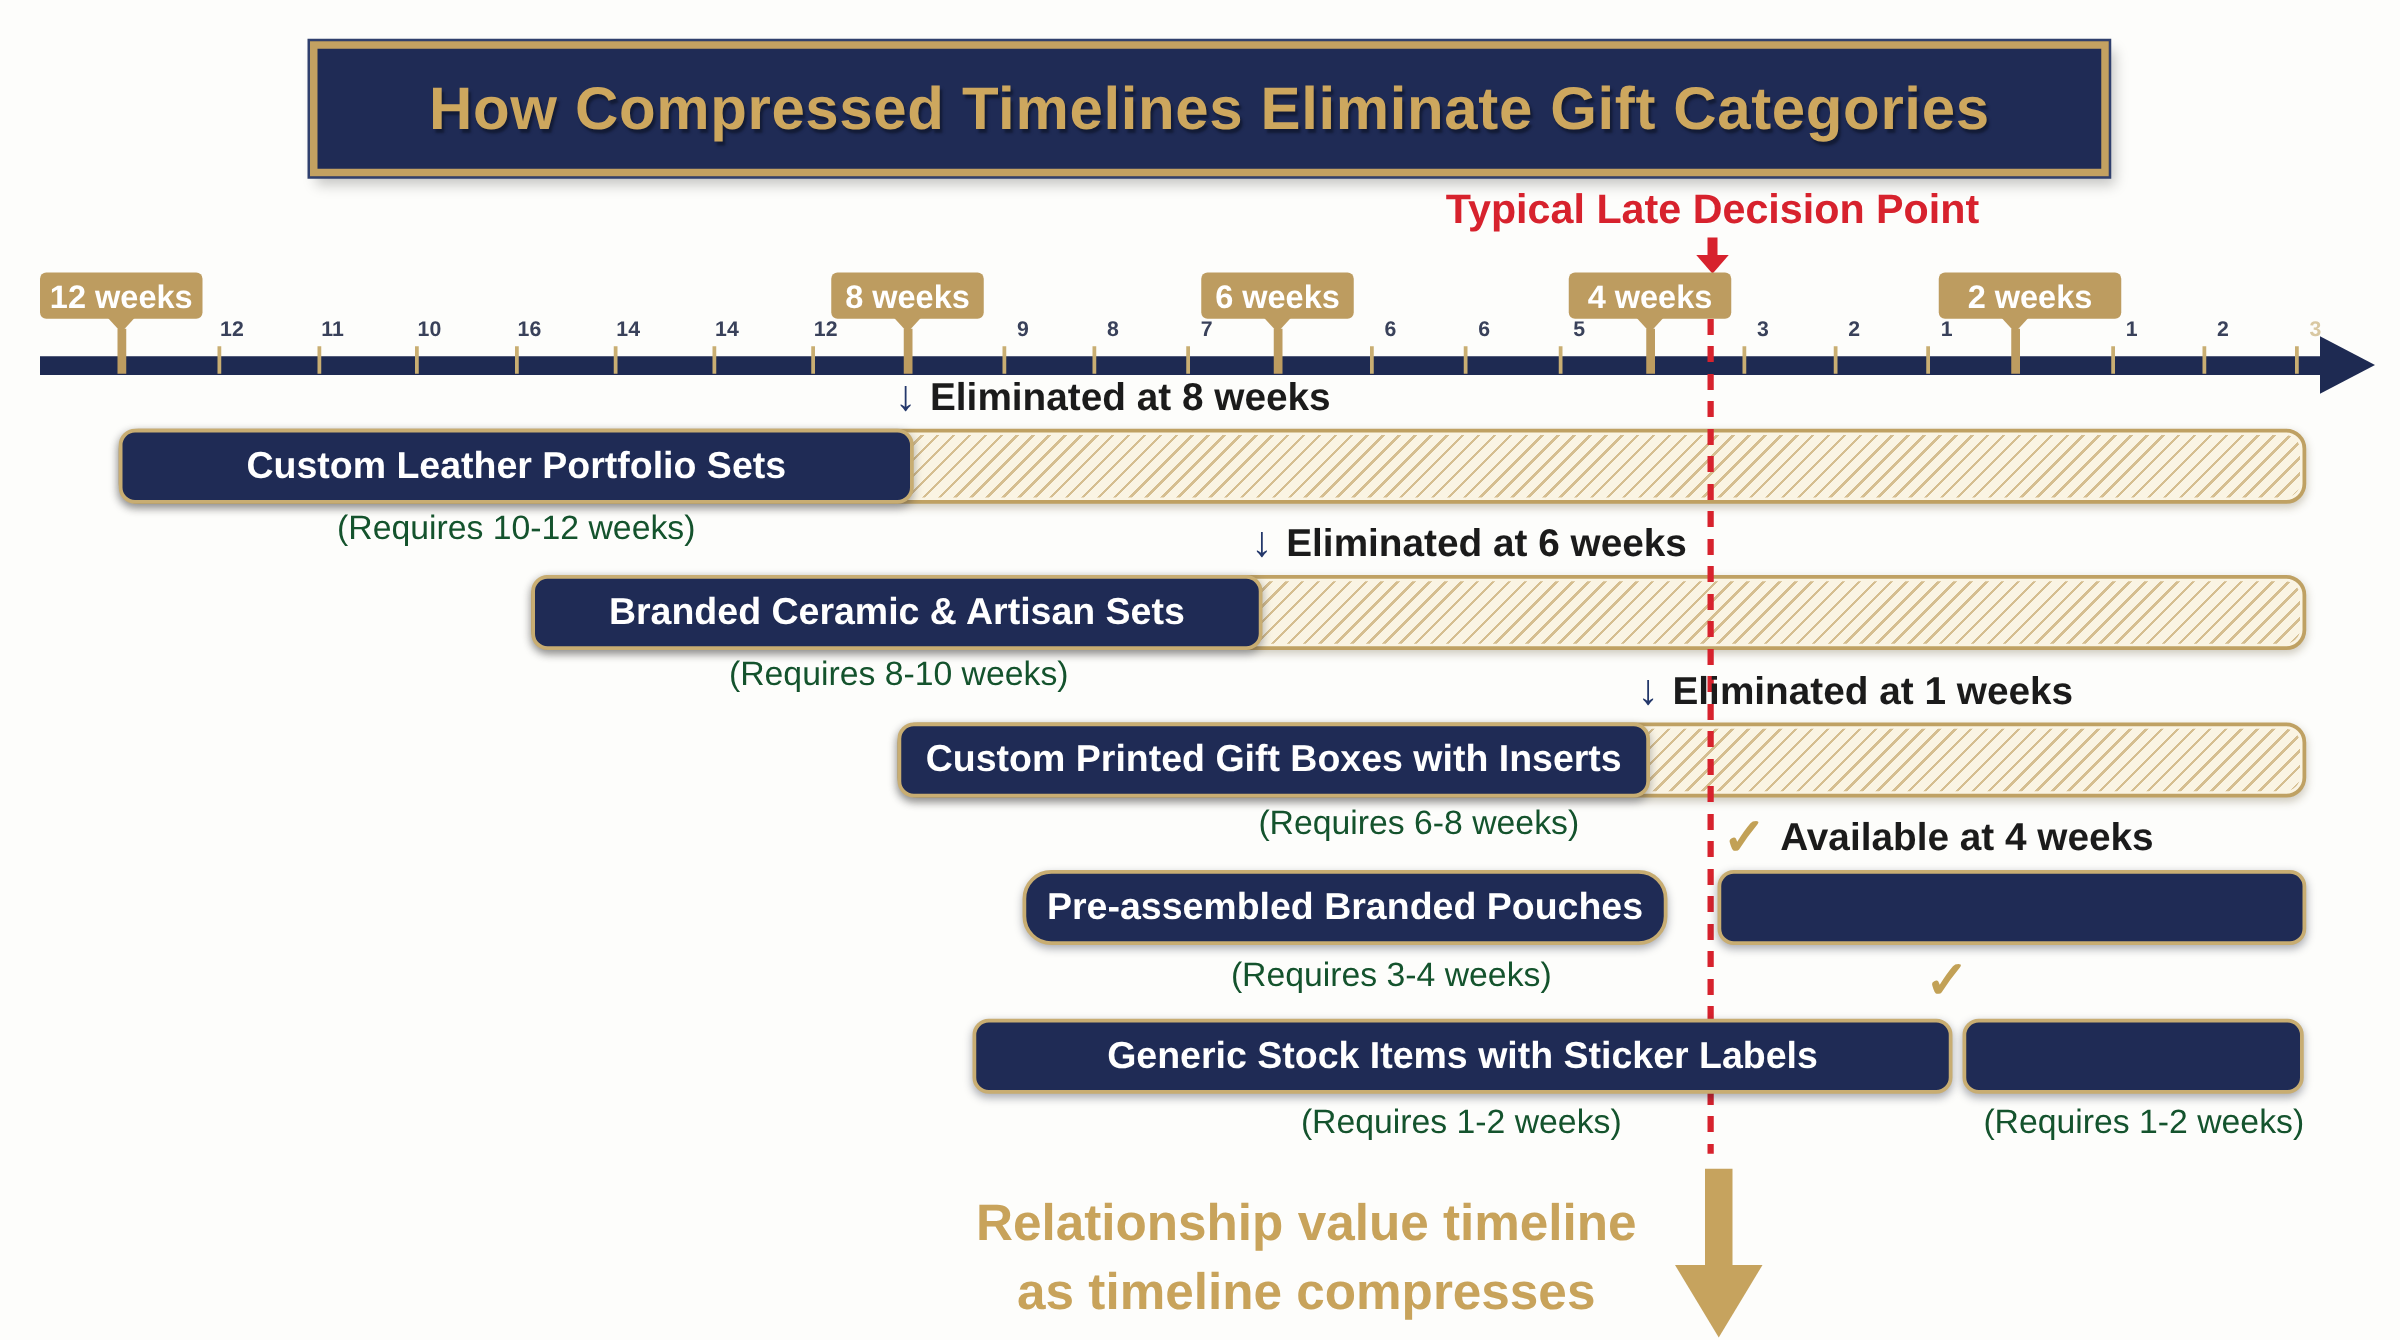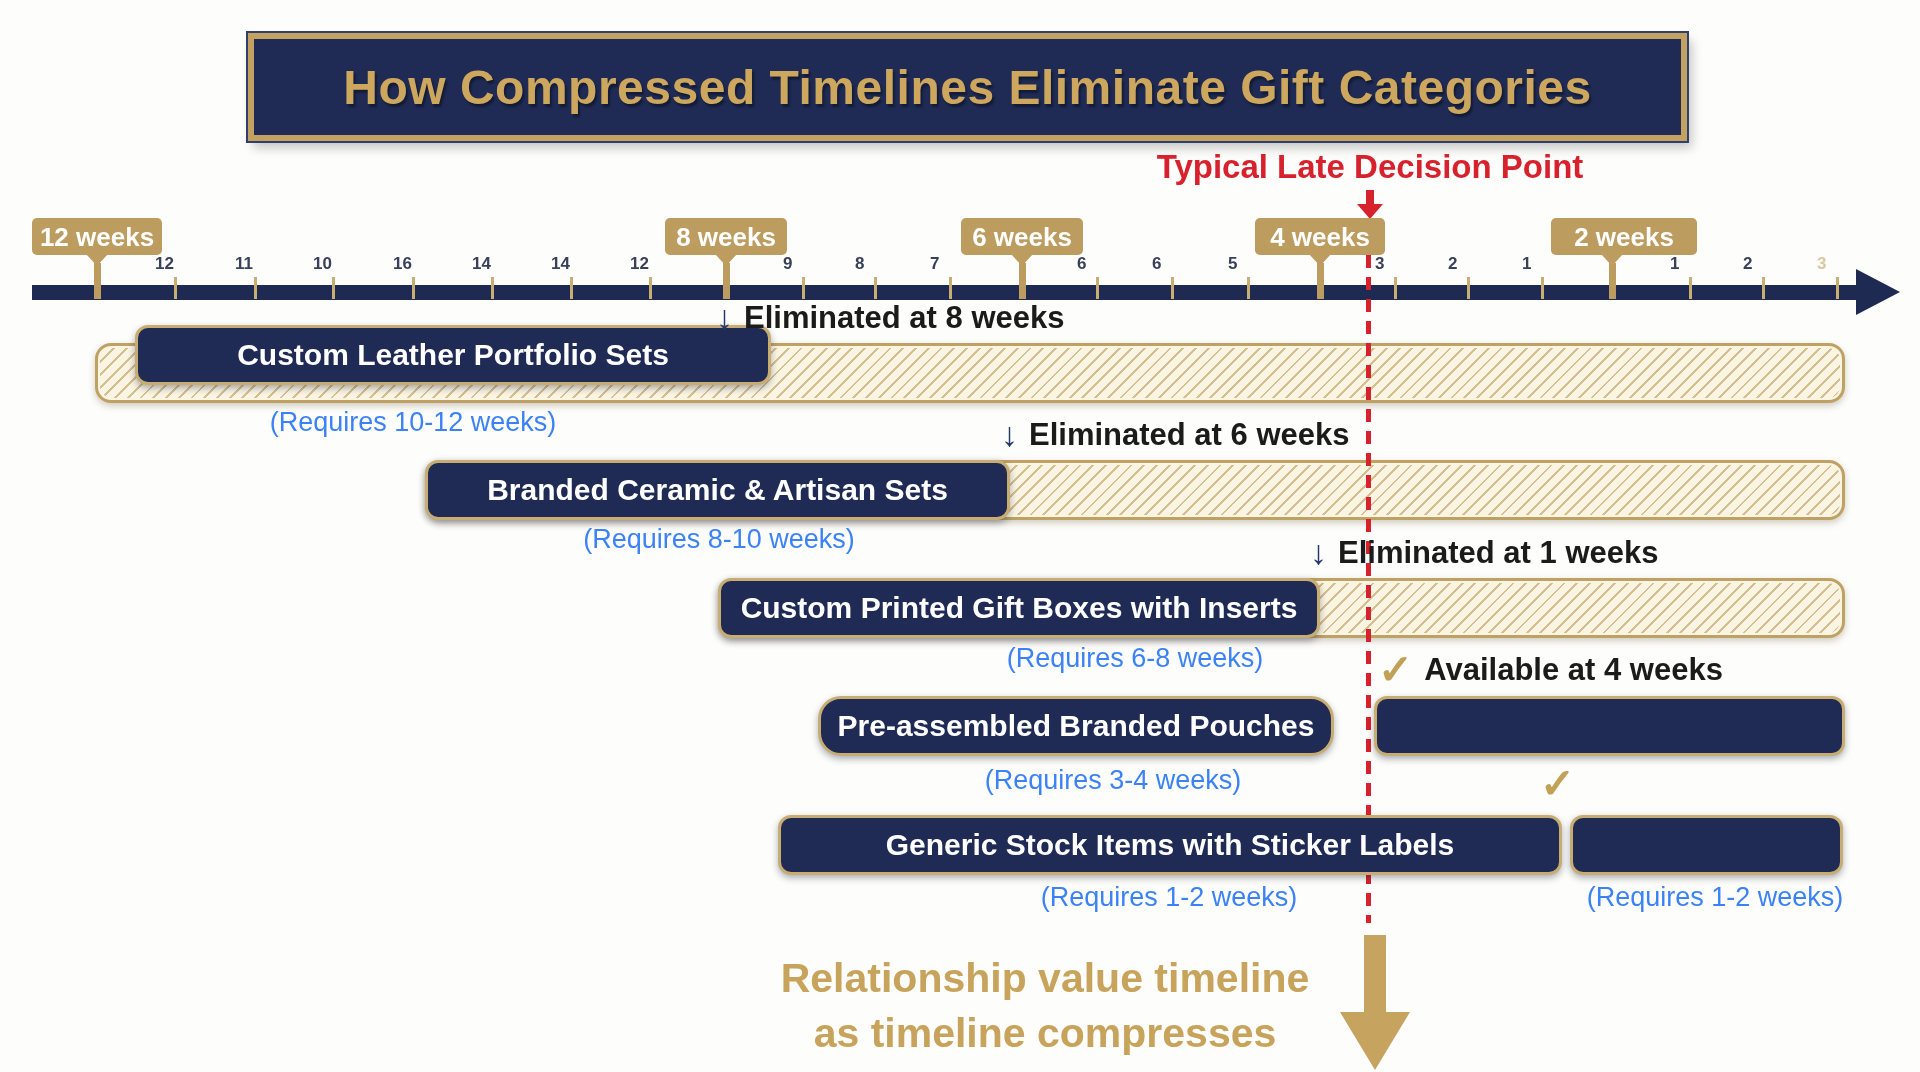"12" .tick-num { text-align: left -> right }
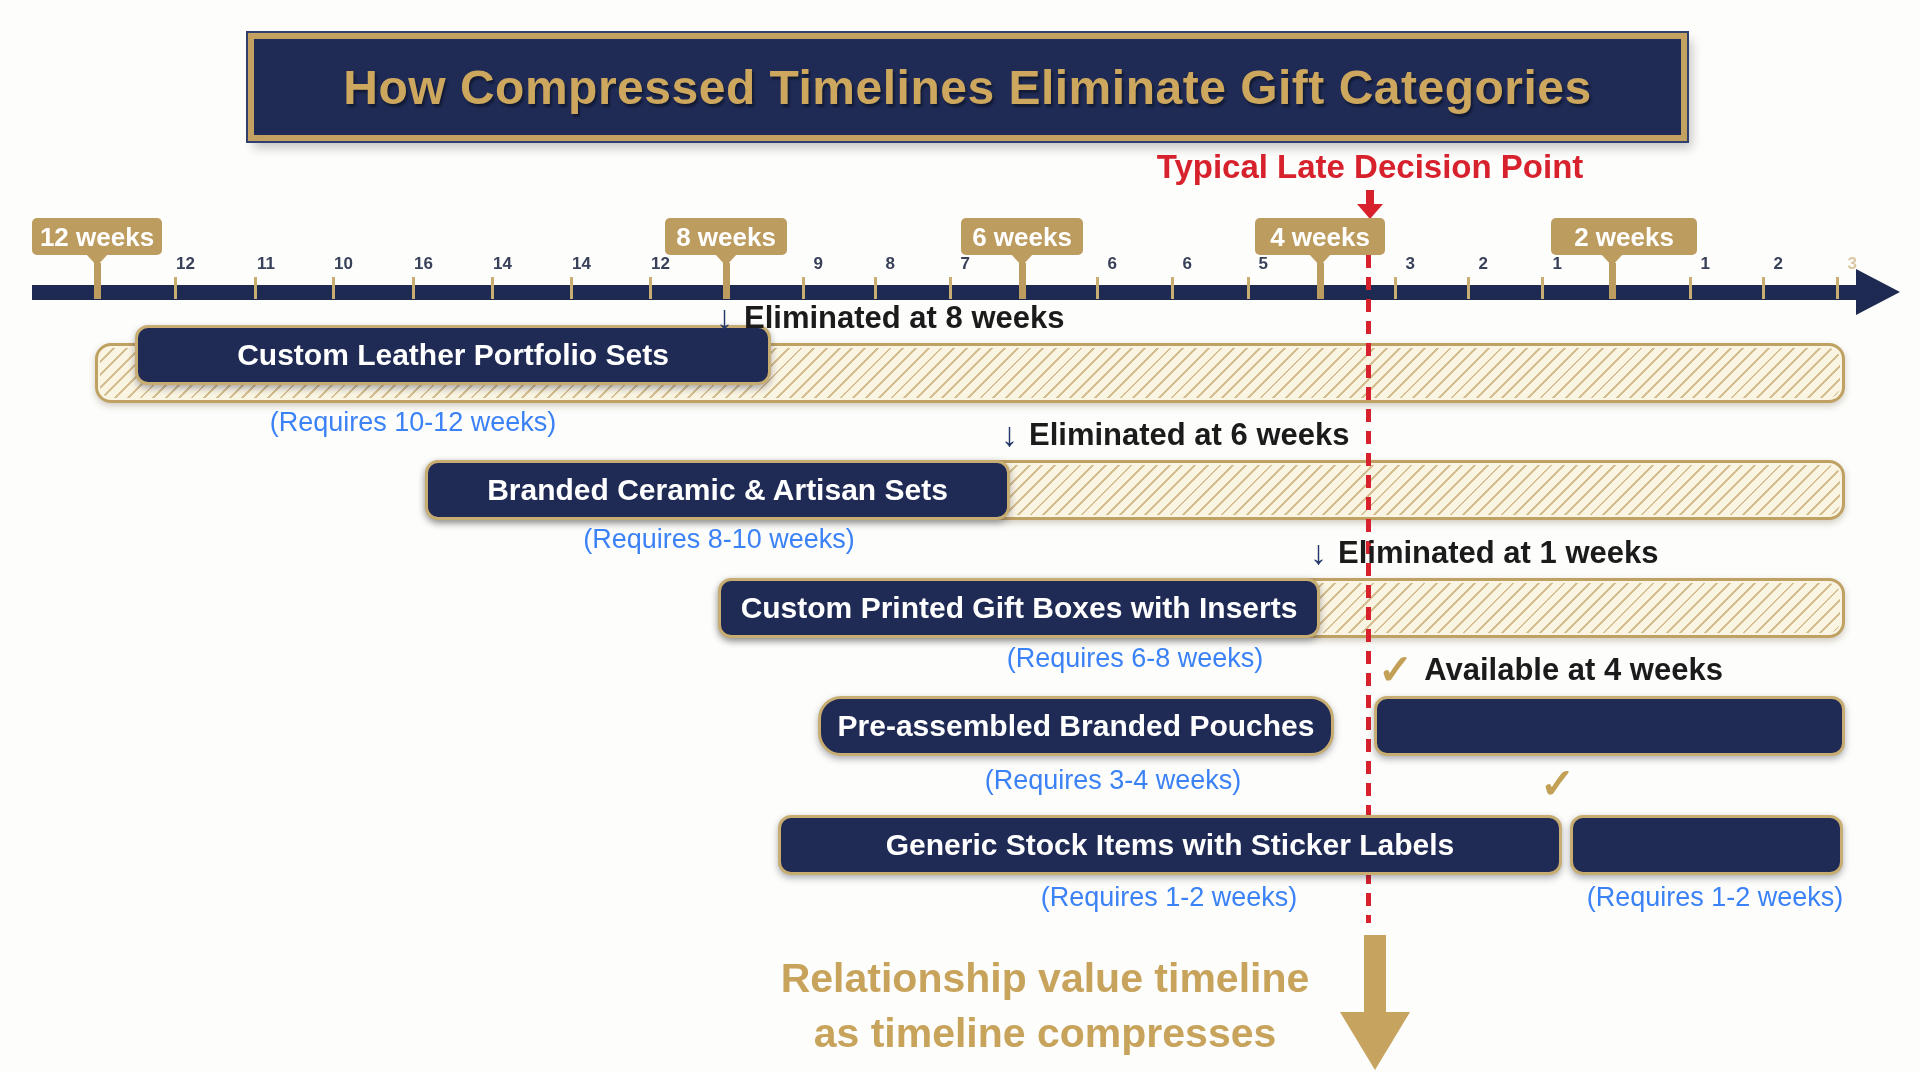"Custom Leather Portfolio Sets" div.bar-navy { margin-left: 40px -> none; top: 325px -> 343px }
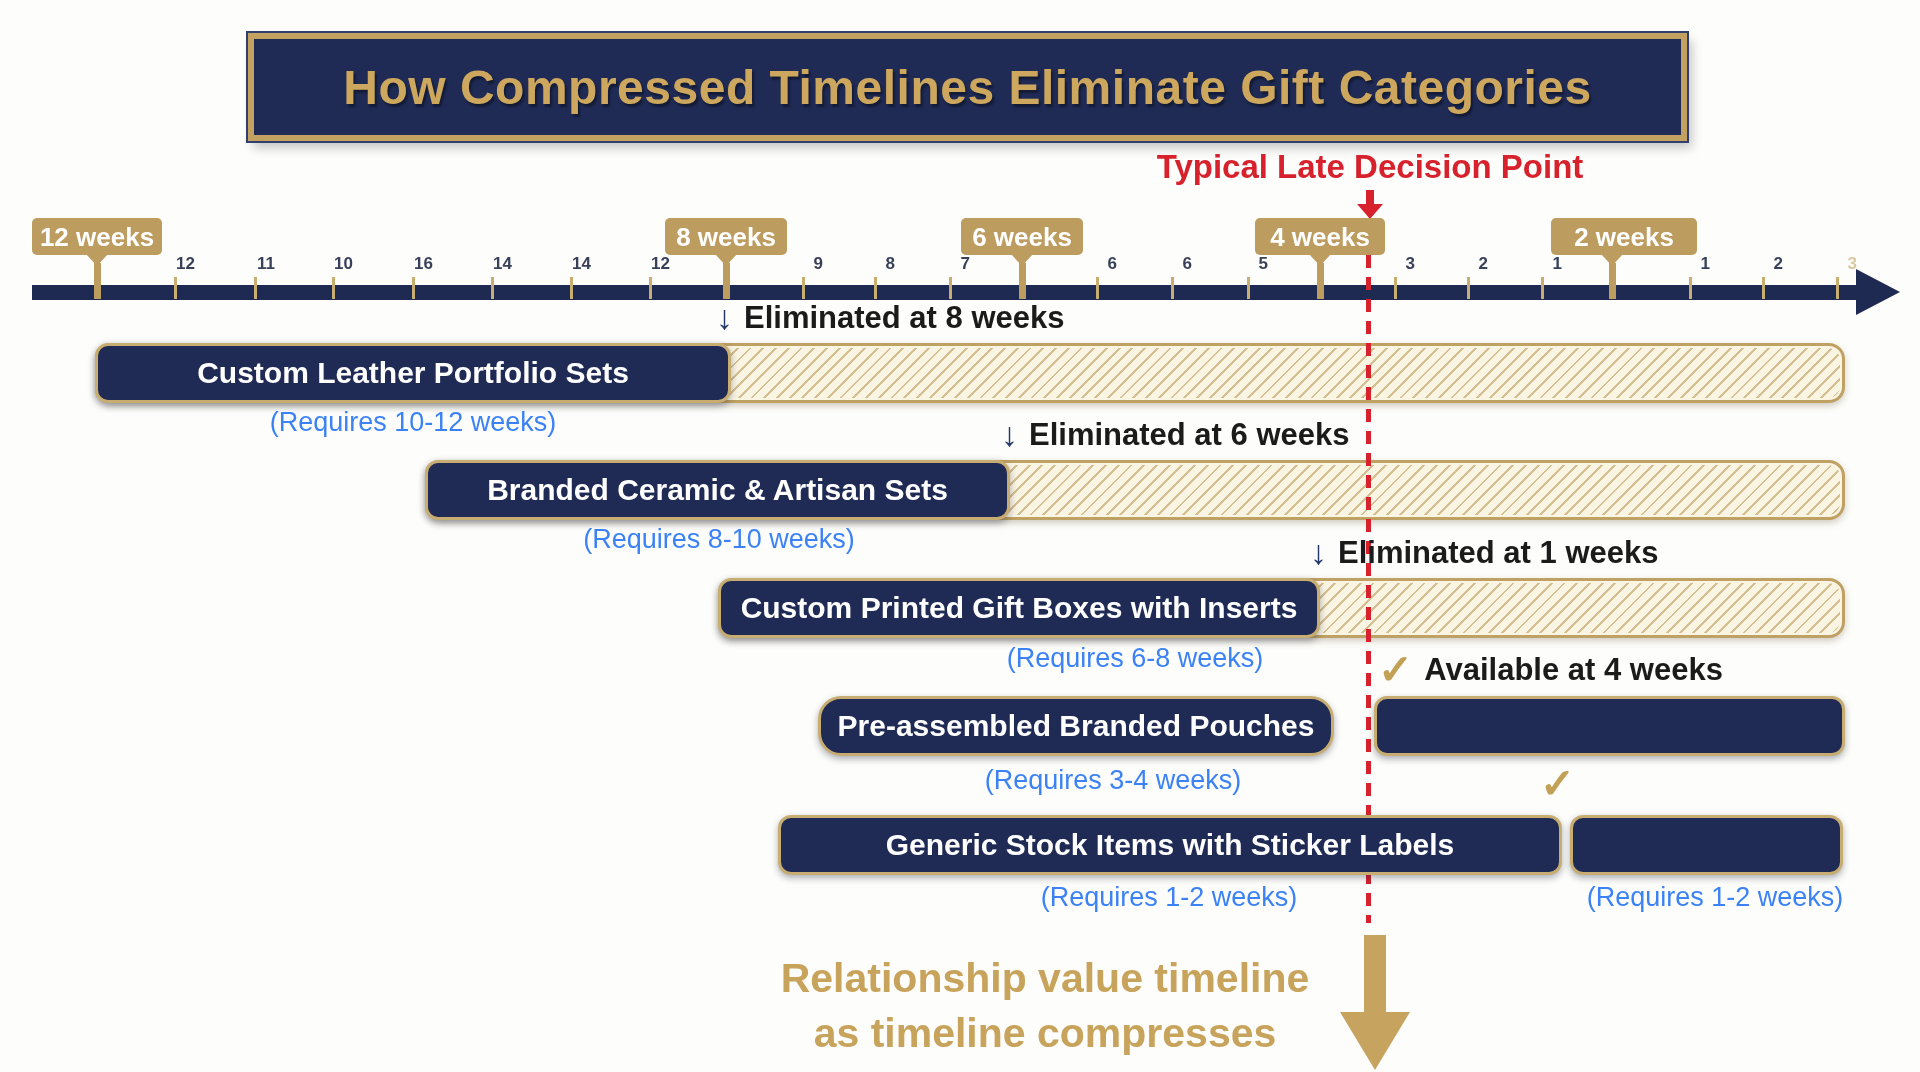"(Requires 10-12 weeks)" .row-caption { color: #3b82f6 -> #14532d }
